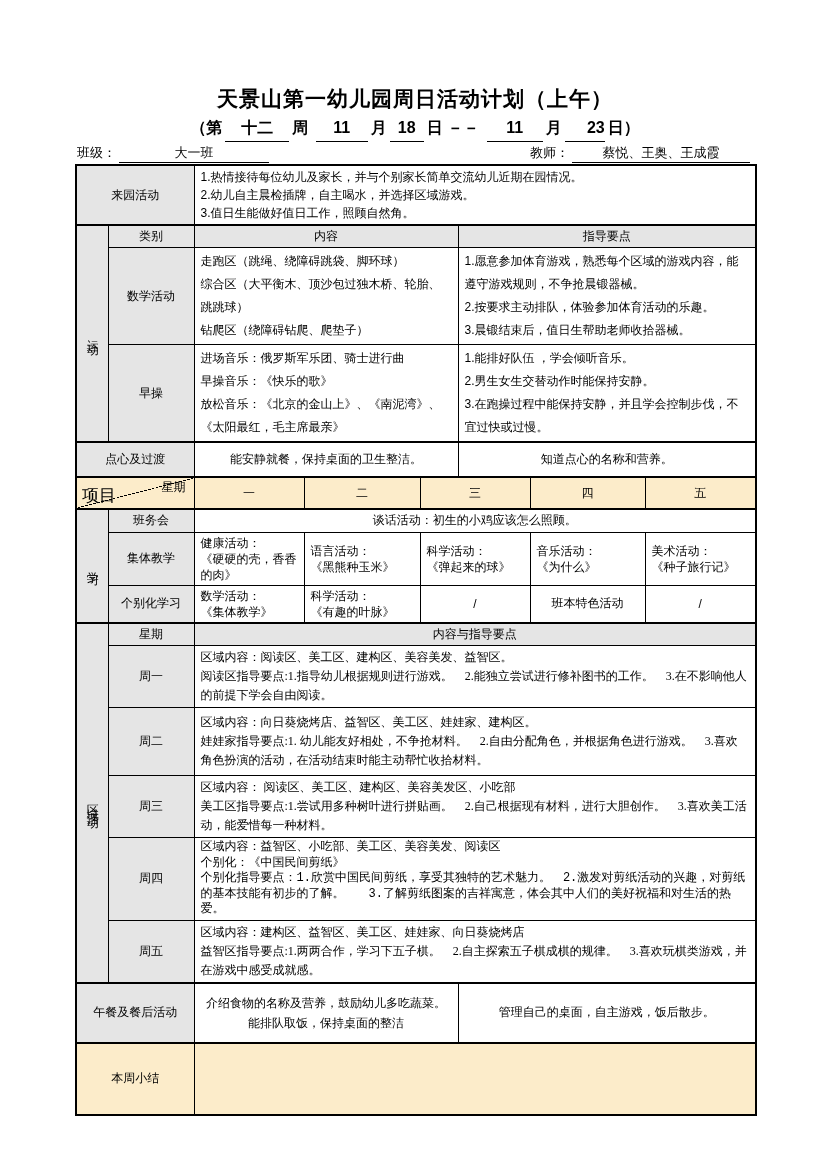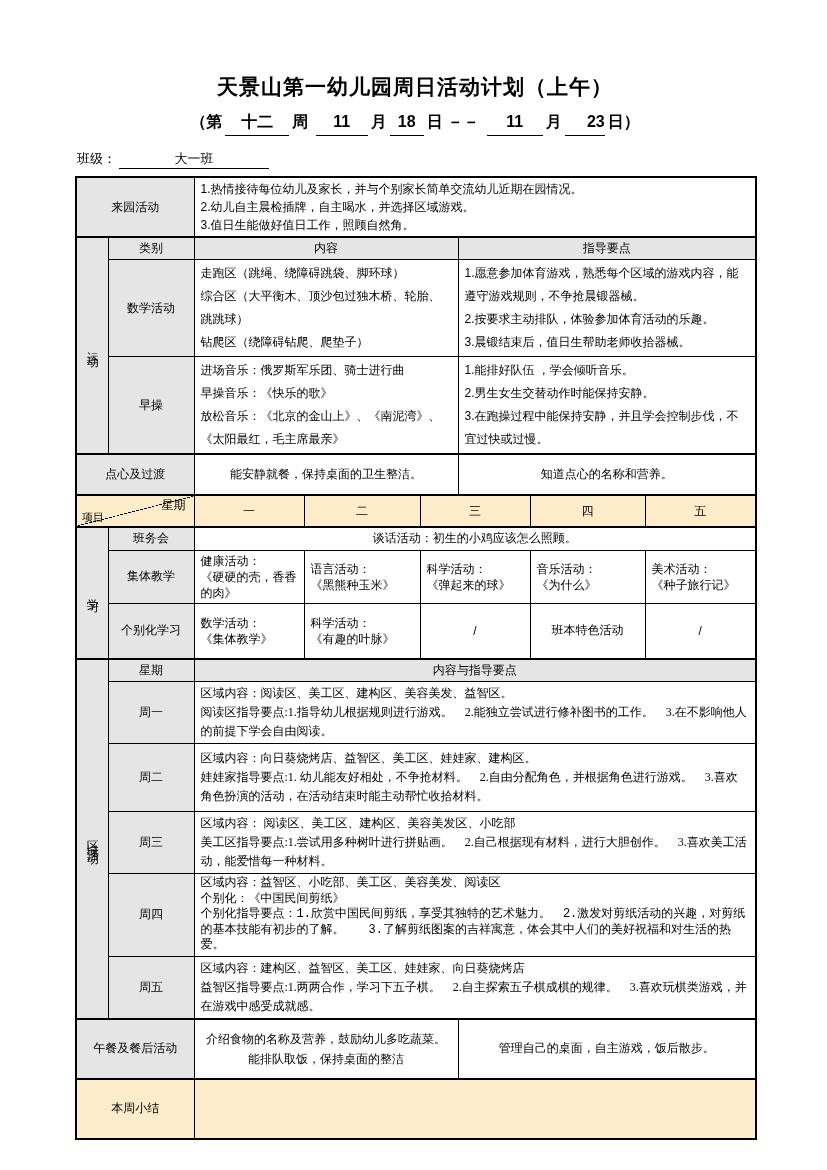"天景山第一幼儿园周日活动计划（上午）" .doc { top: 0 -> 12px }
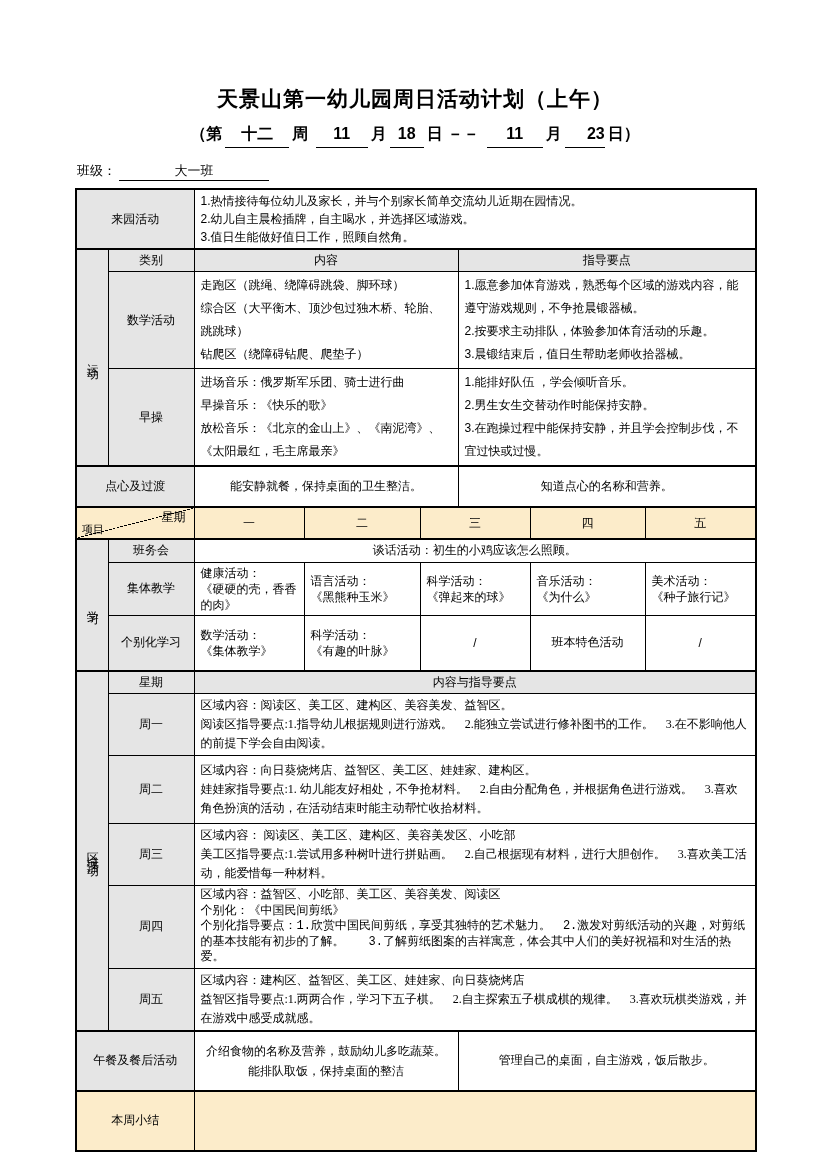"十二" .blk { margin: 6px 3px -> 0 3px }
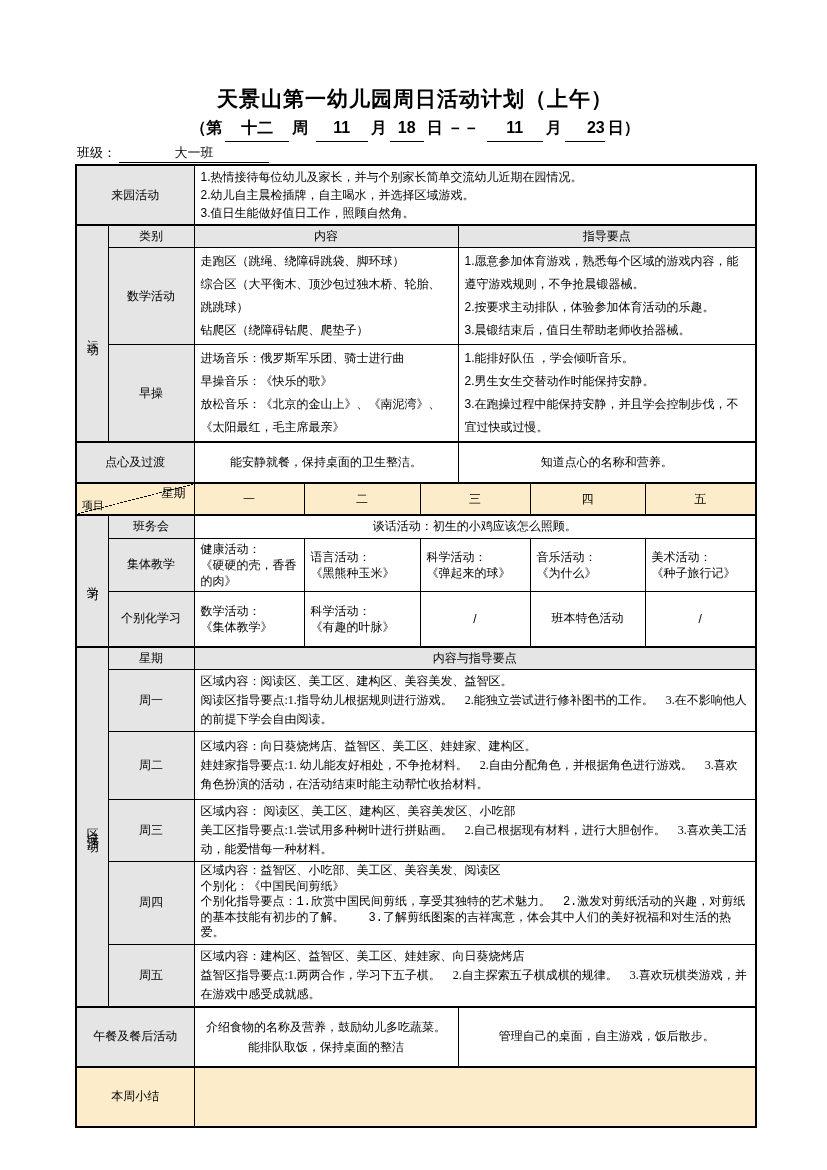"教师： 蔡悦、王奥、王成霞" div { html: none -> <div> <span>教师：</span><span>蔡悦、王奥、王成霞</span> </div> }
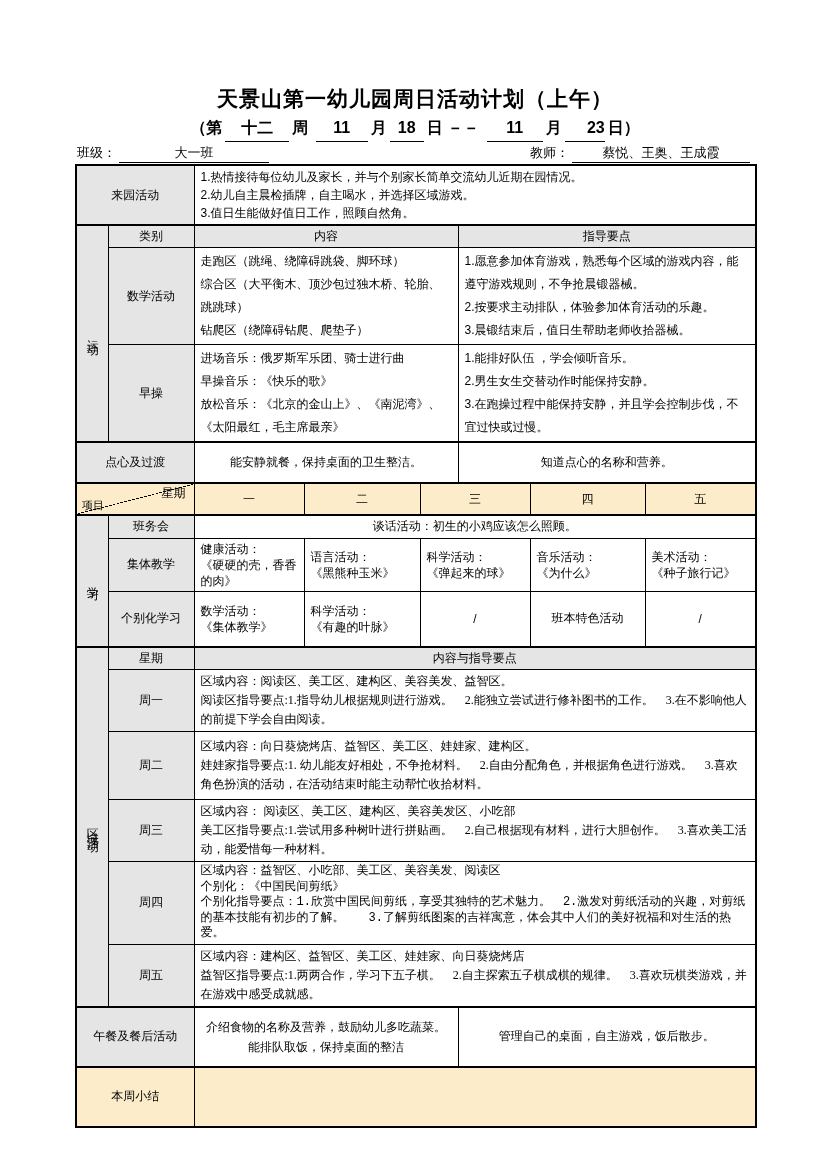"点心及过渡" tr.thick { height: 41px -> 35px }
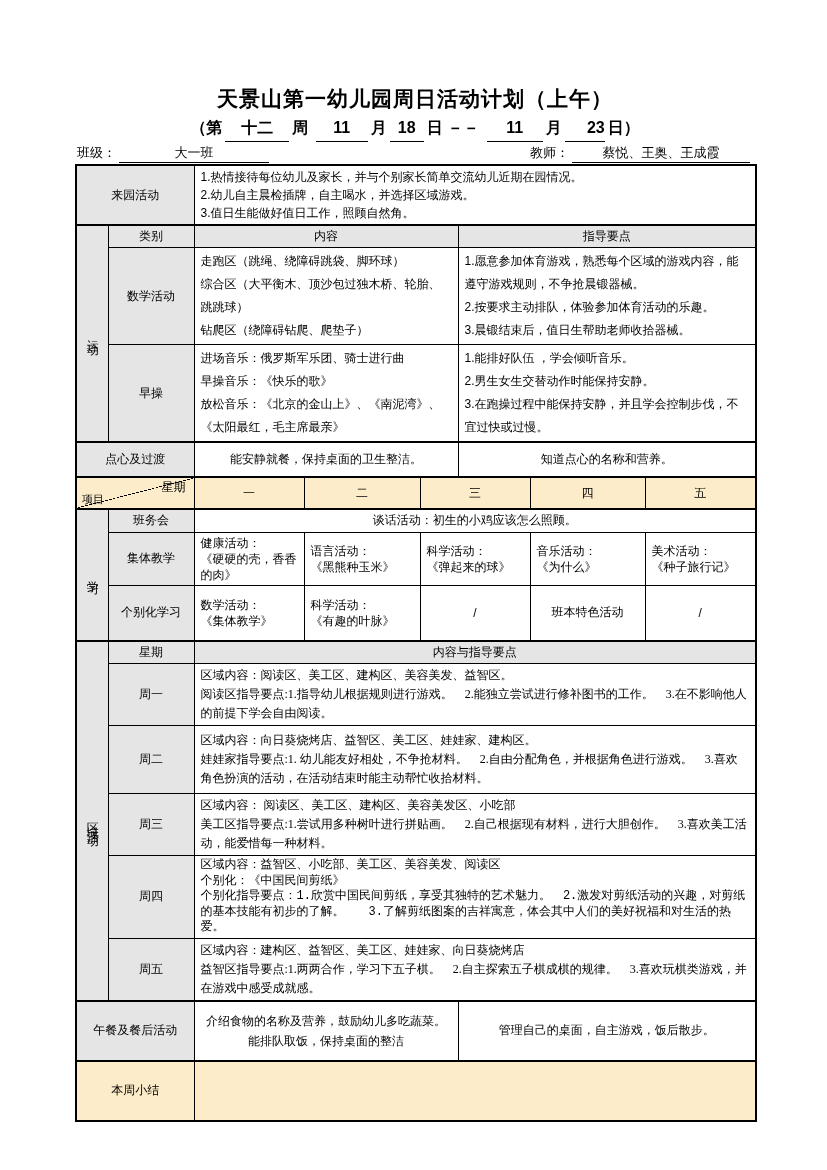"项目" .diag .bl { font-size: 11px -> 17px }
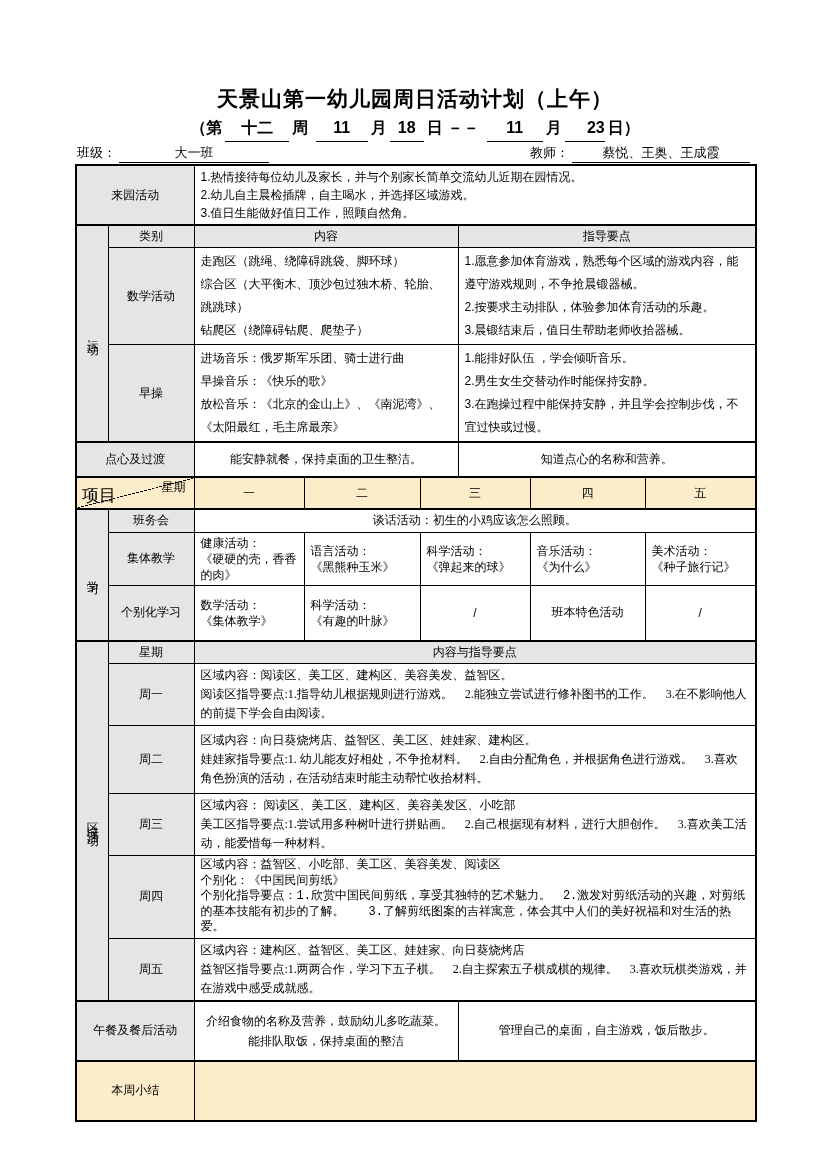"个别化学习" tr { height: 56px -> 38px }
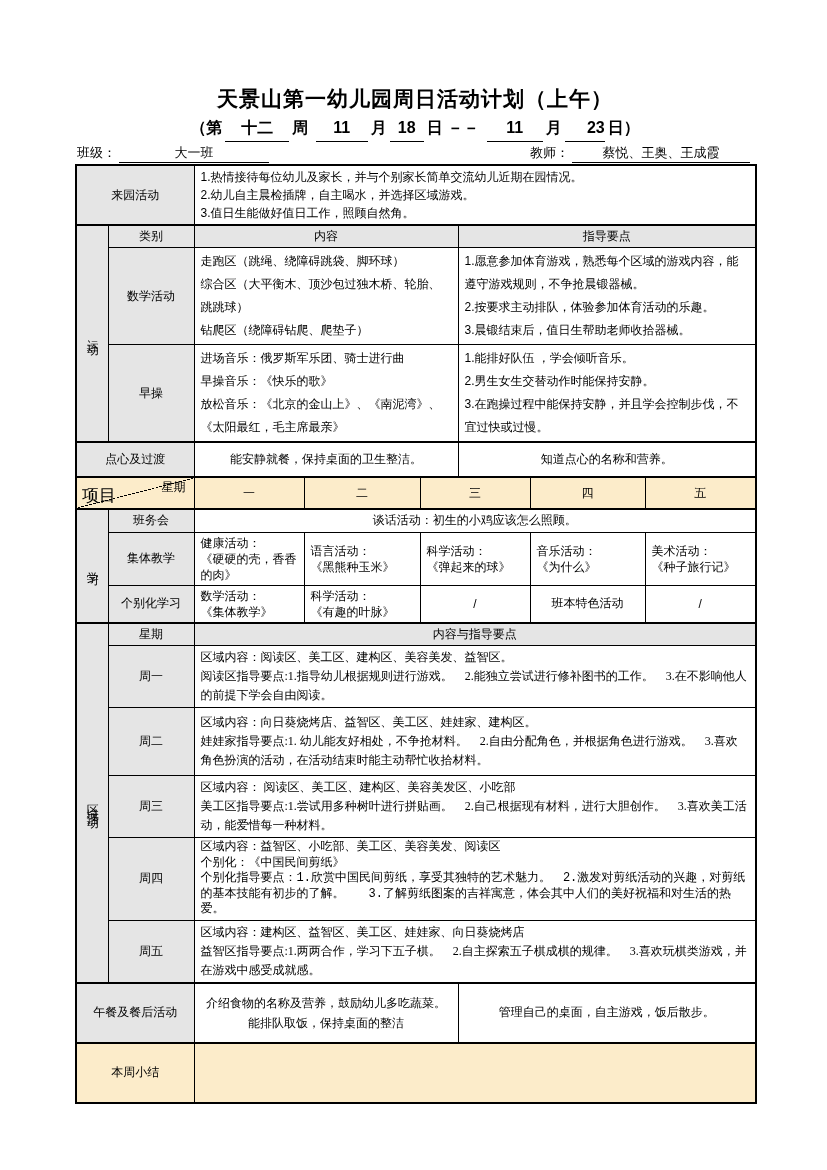"本周小结" tr.thick { height: 60px -> 72px }
